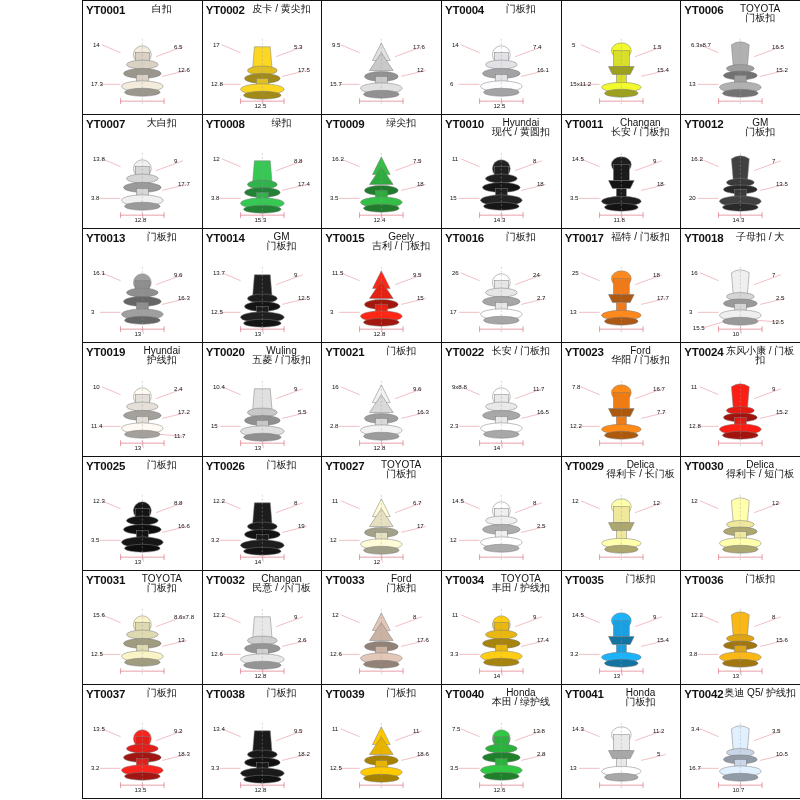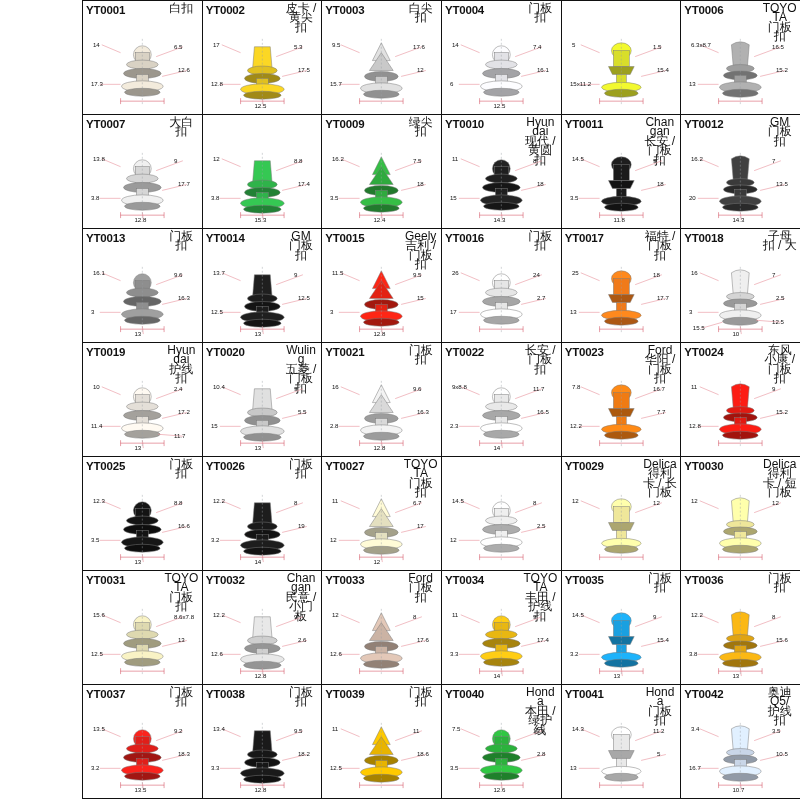"白扣" .titles { font-size: 12px -> 10px; padding-left: 39px -> none }
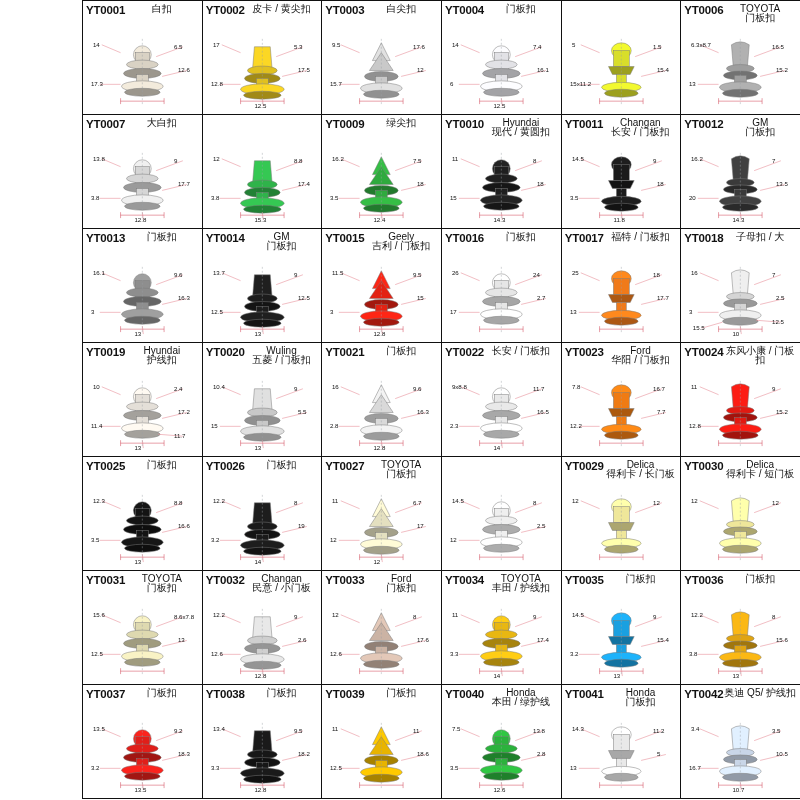"YT0003" div.cell-head { html: <div> <div>YT0003</div> <div><span>白尖扣</span></div> </div> -> none }
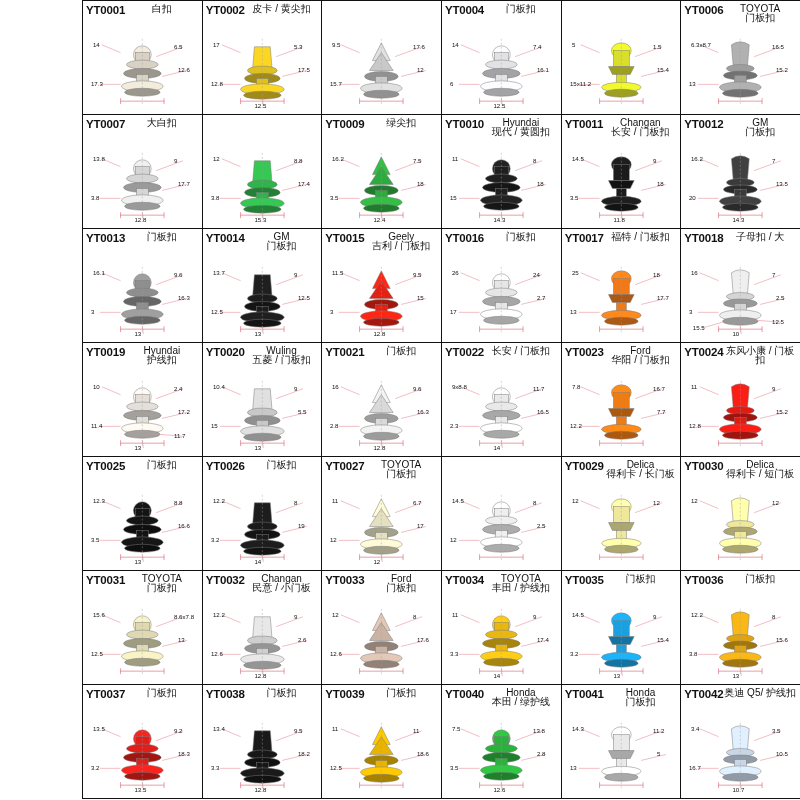"YT0008" div.cell-head { html: none -> <div> <div>YT0008</div> <div><span>绿扣</span></div> </div> }
